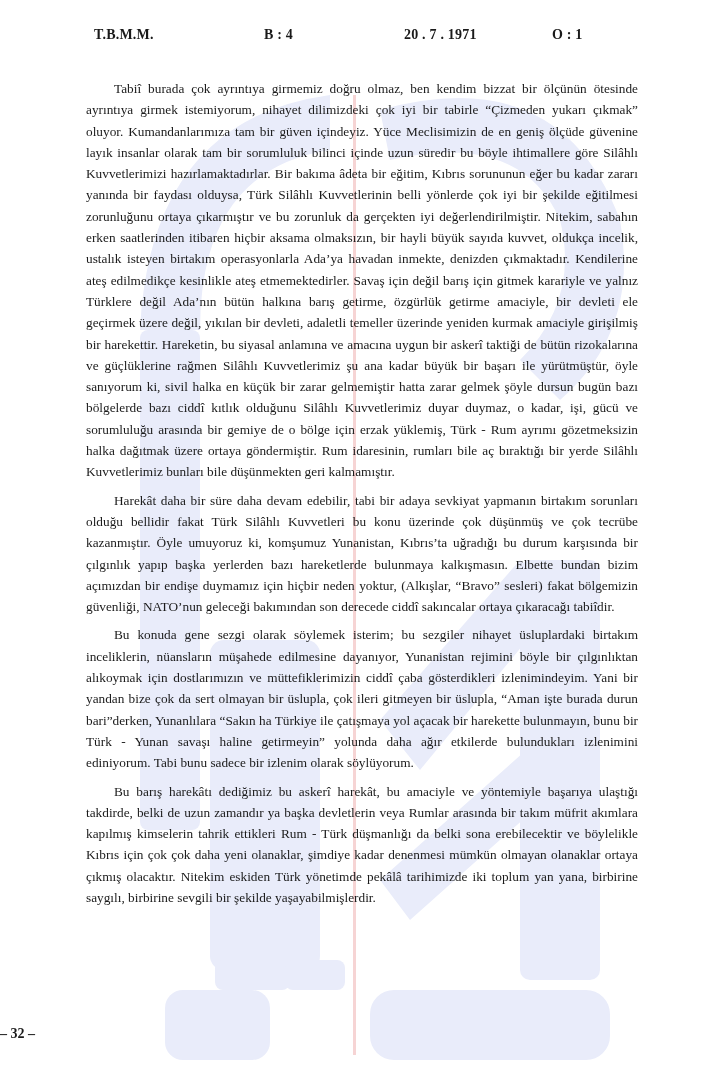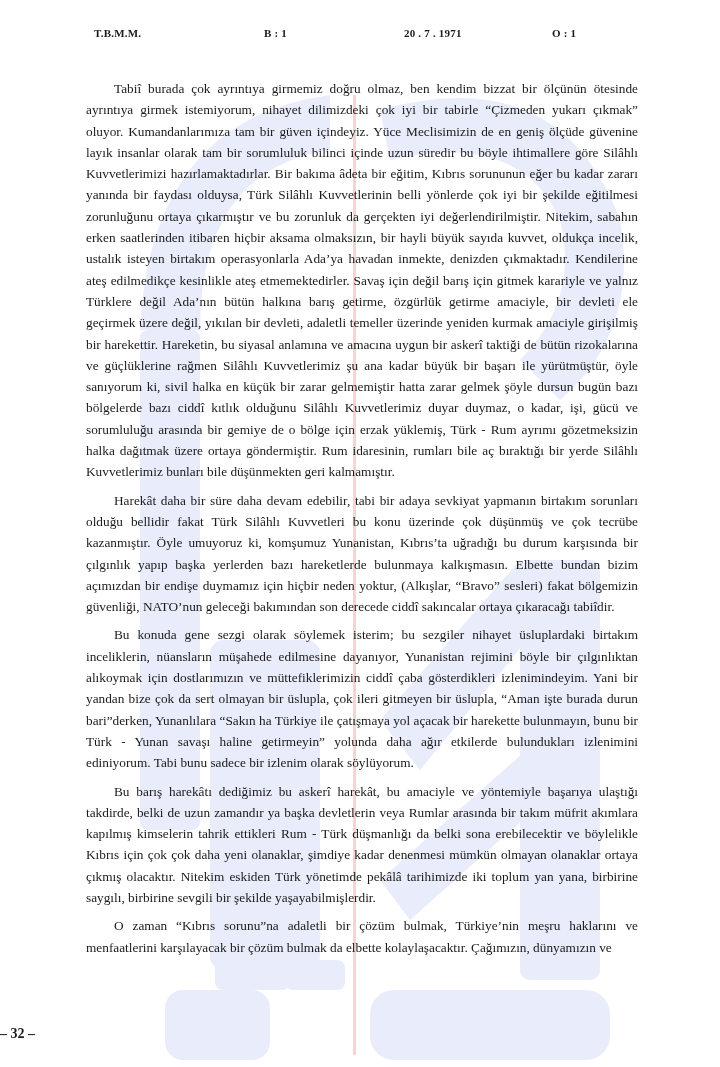"T.B.M.M." .header { font-size: 11px -> 14px }
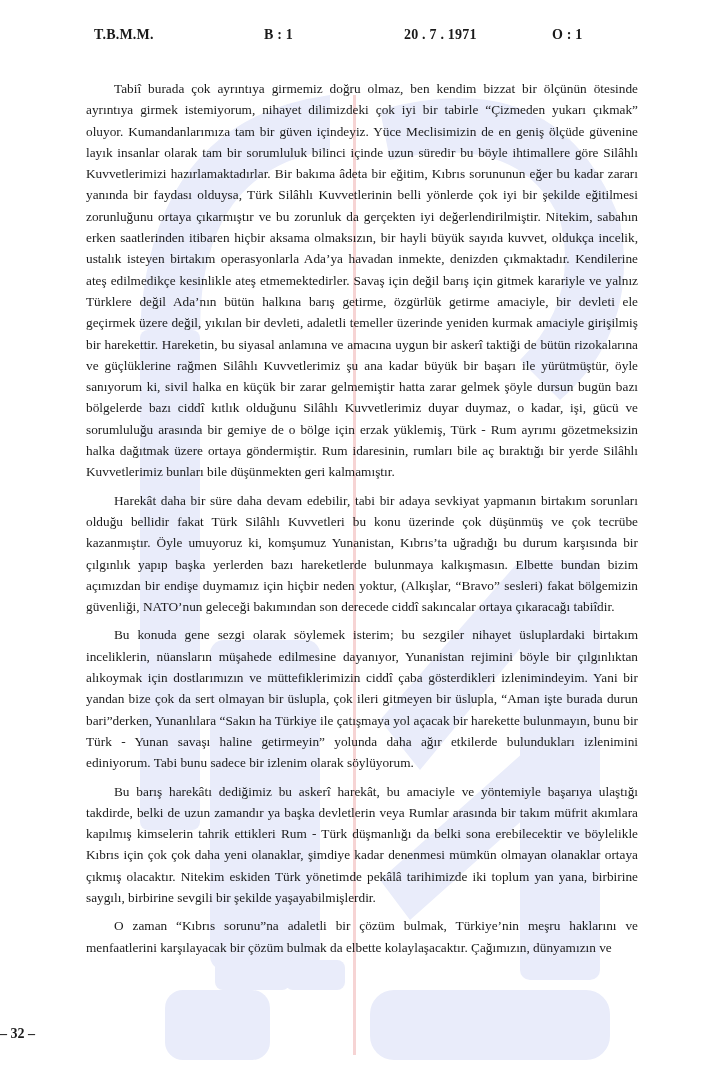"B : 1" span.h-session { text: 1 -> 4 }
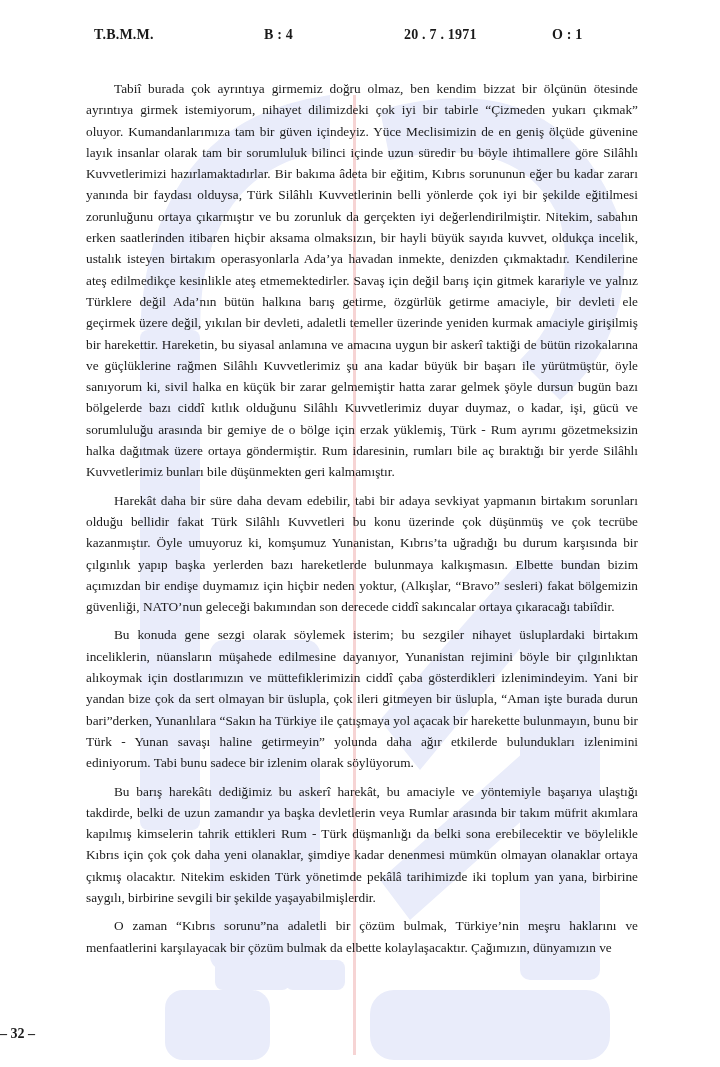"O zaman “Kıbrıs sorunu”na adaletli" p { html: <p>O zaman “Kıbrıs sorunu”na adaletli bir çözüm bulmak, Türkiye’nin meşru haklarını ve menfaatlerini karşılayacak bir çözüm bulmak da elbette kolaylaşacaktır. Çağımızın, dünyamızın ve</p> -> none }
